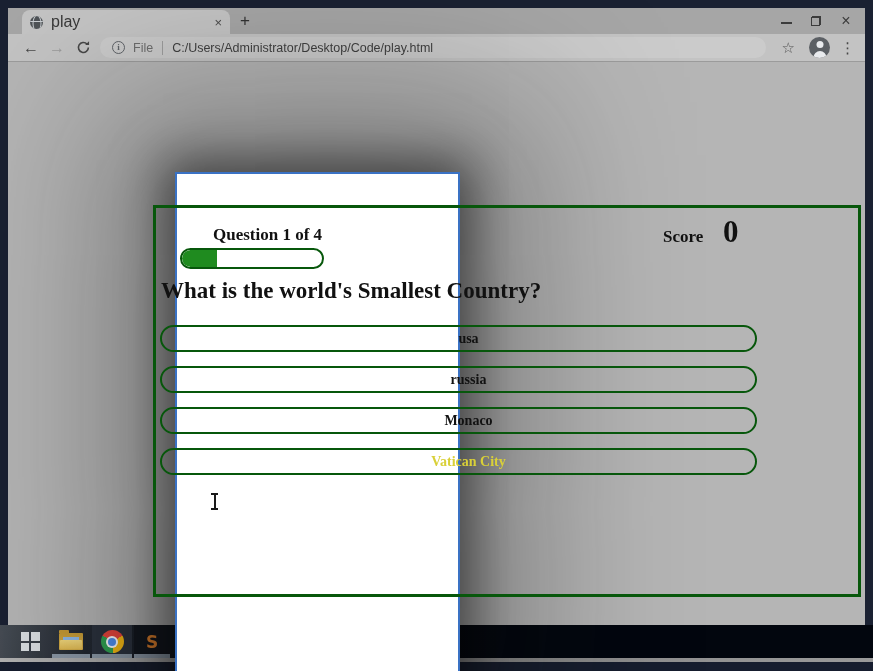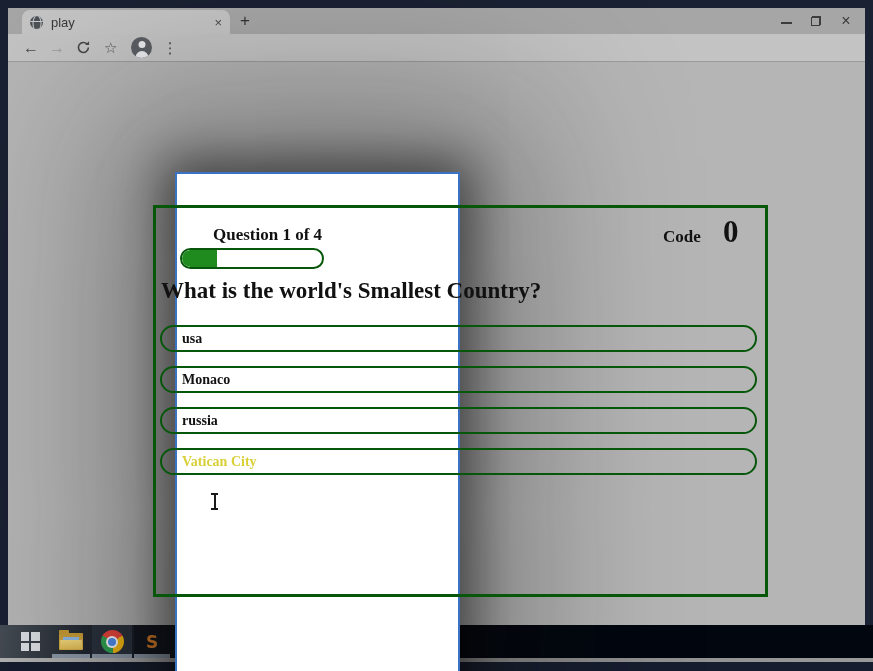"play" .tab-title { font-size: 13px -> 16px }
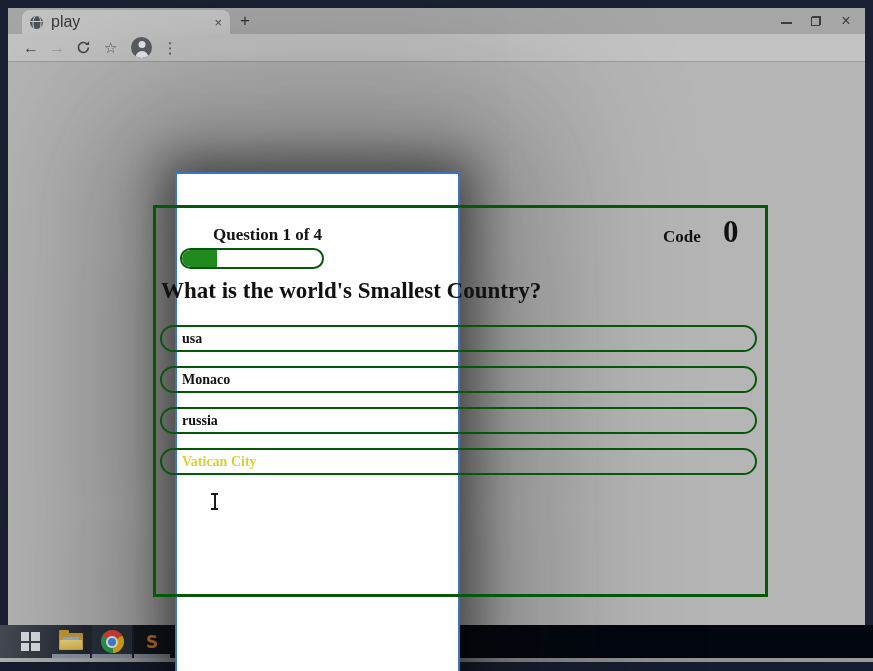"File" div.omnibox { html: none -> <div> <span></span> <span>File</span> <span></span> <span>C:/Users/Administrator/Desktop/Code/play.html</span> </div> }
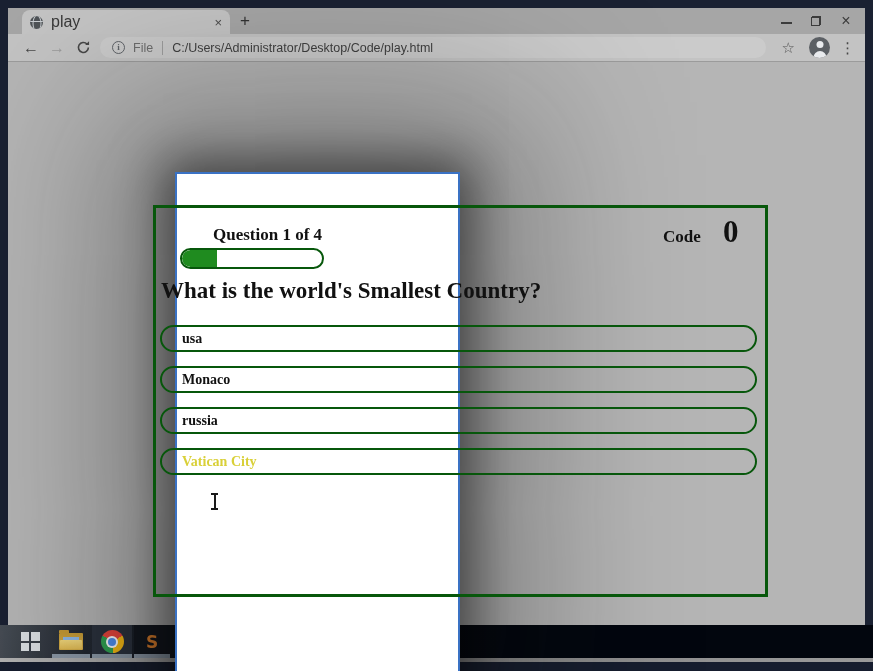"Question 1 of 4" #quiz-card { width: 615px -> 708px }
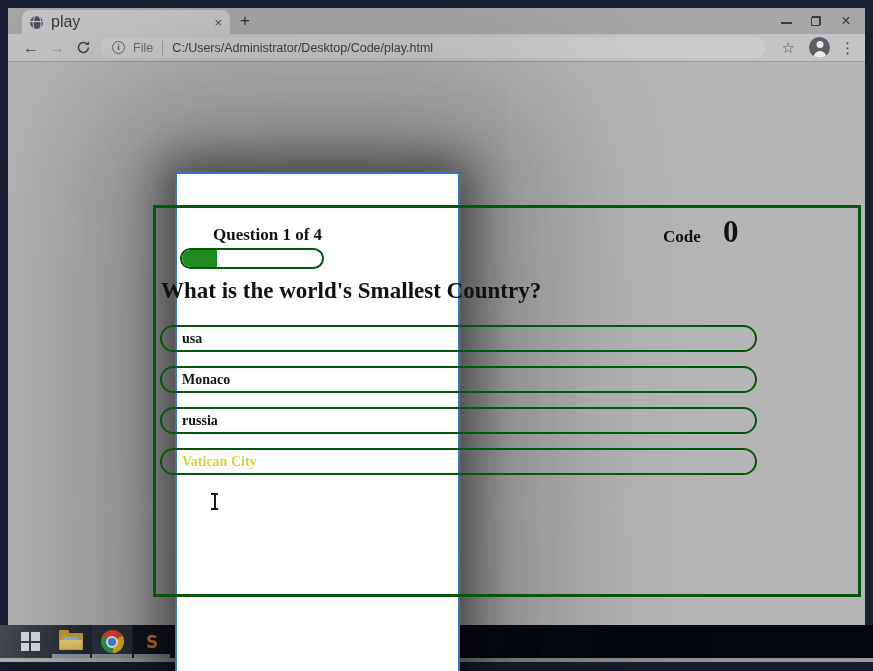"Code" div.score-label { text: Code -> Score }
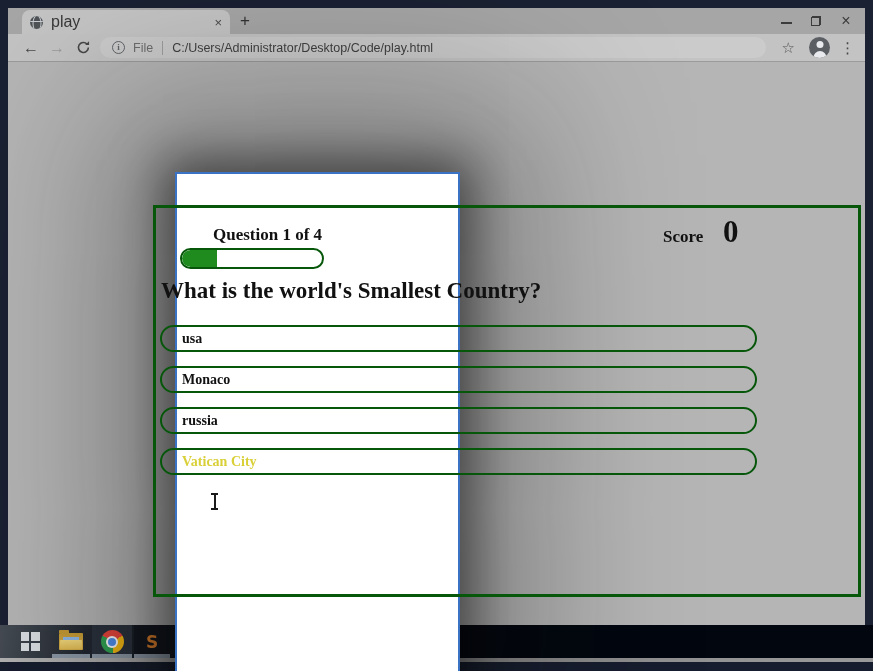"usa" .option-pill { text-align: none -> center }
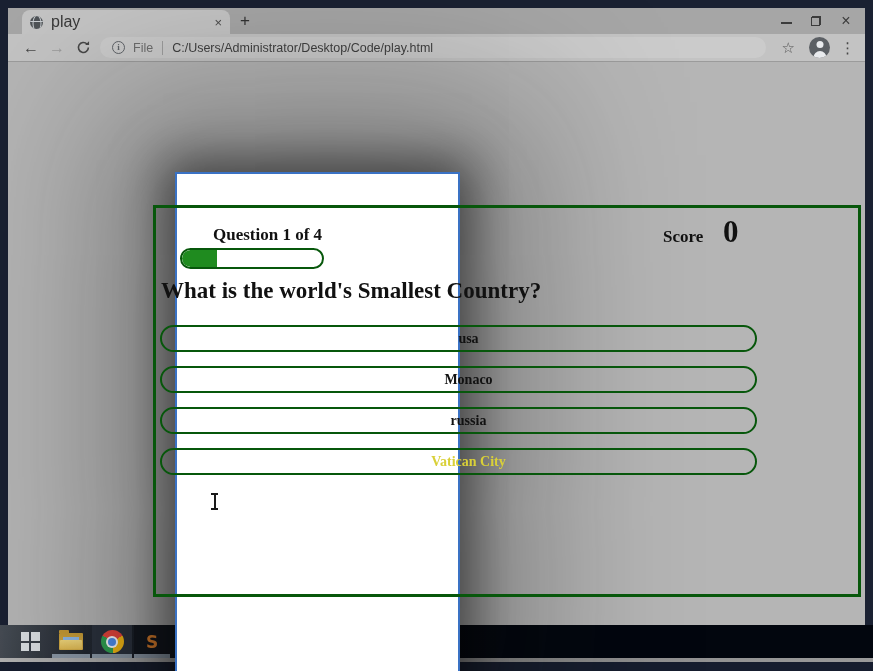"Monaco" div.option-pill { order: before "russia" -> after "russia" }
